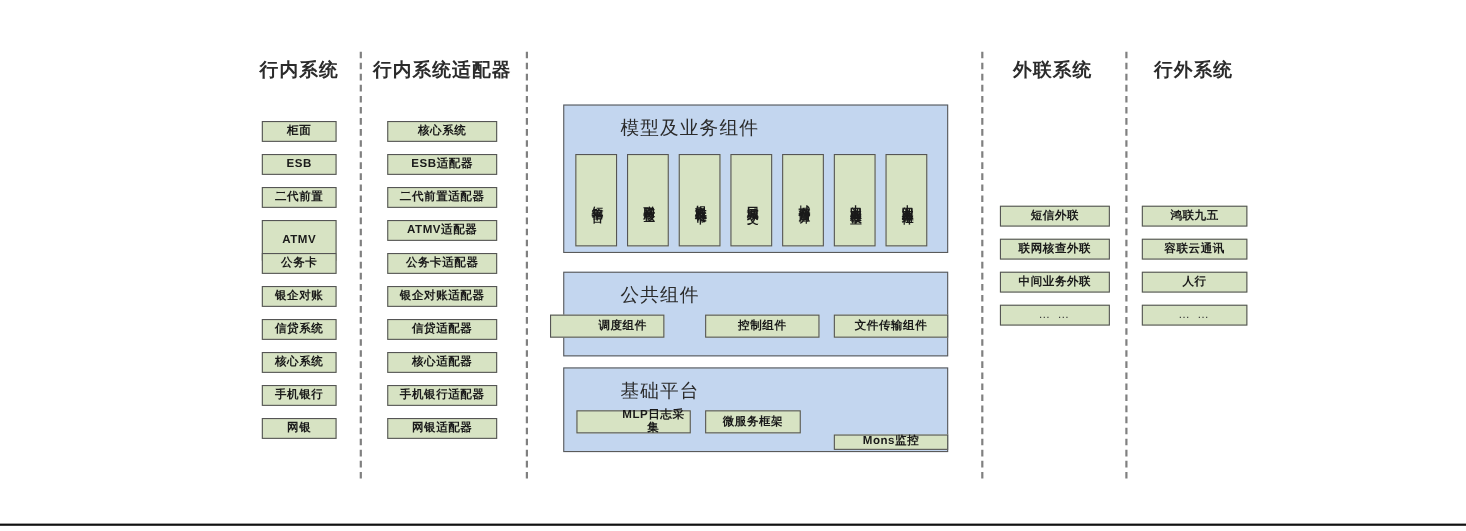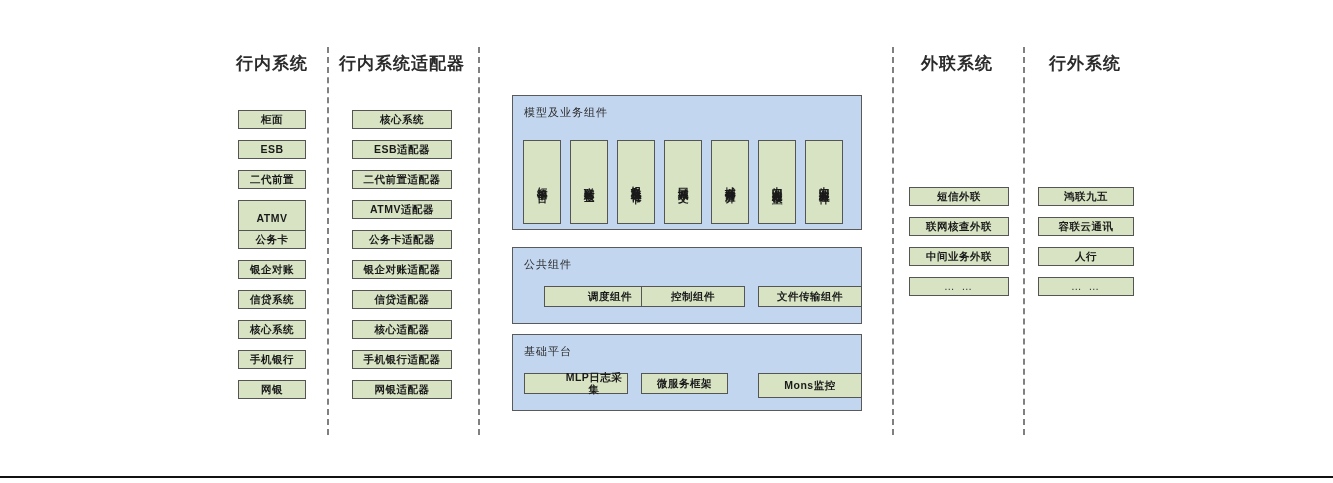"模型及业务组件" .panel-title { font-size: 11px -> 17px; margin-left: none -> 40px }
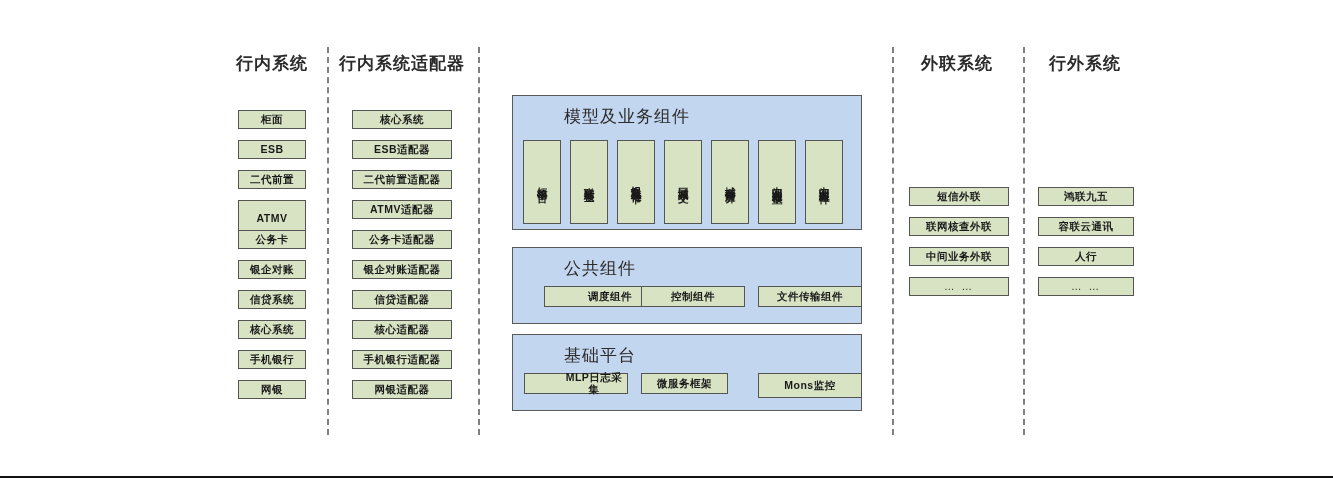"调度组件" div.node { left: 544px -> 500px }
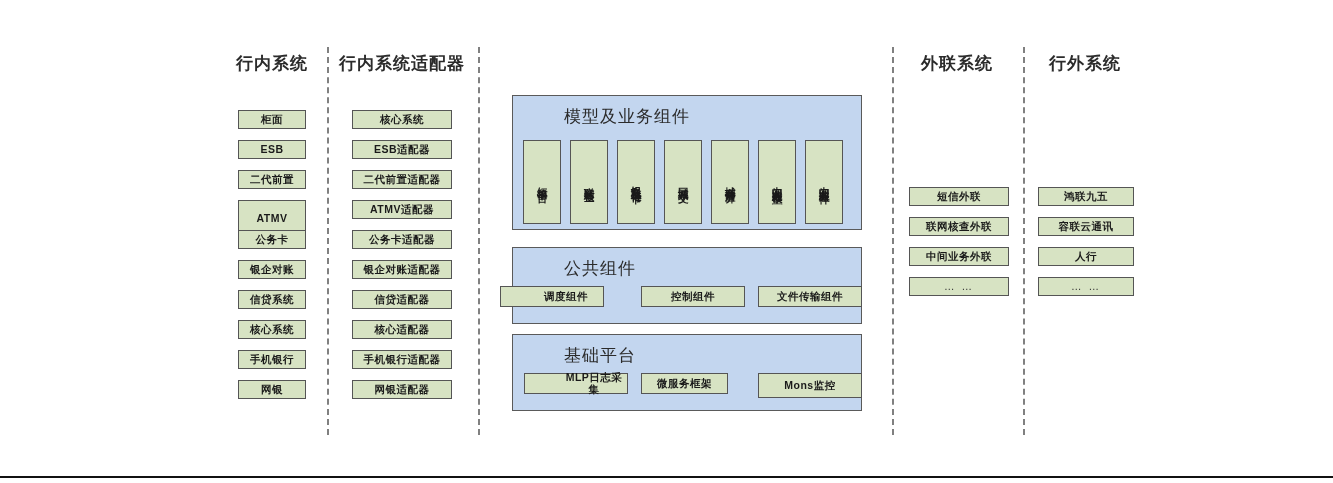"Mons监控" div.node { height: 25px -> 14px; top: 373px -> 395px }
